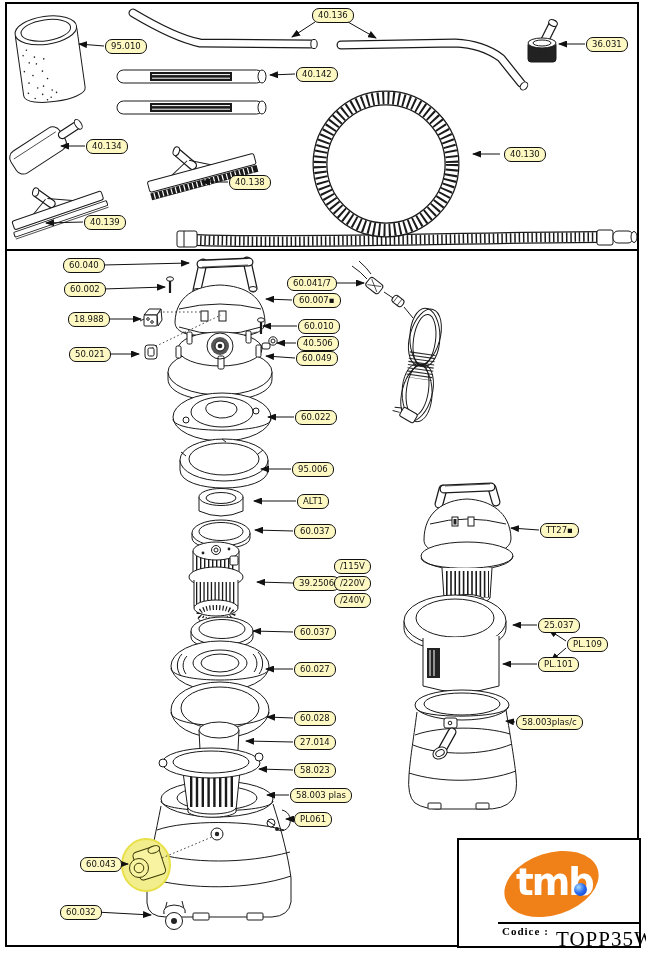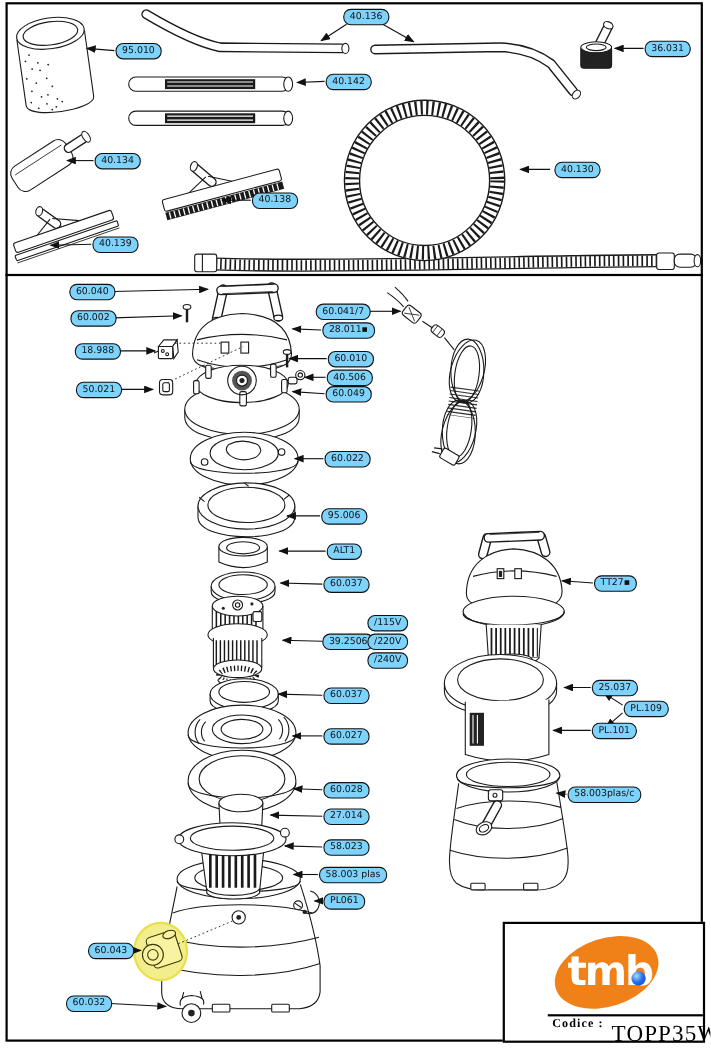"40.136" .pill { background: #7dd3fc -> #fef9c3 }
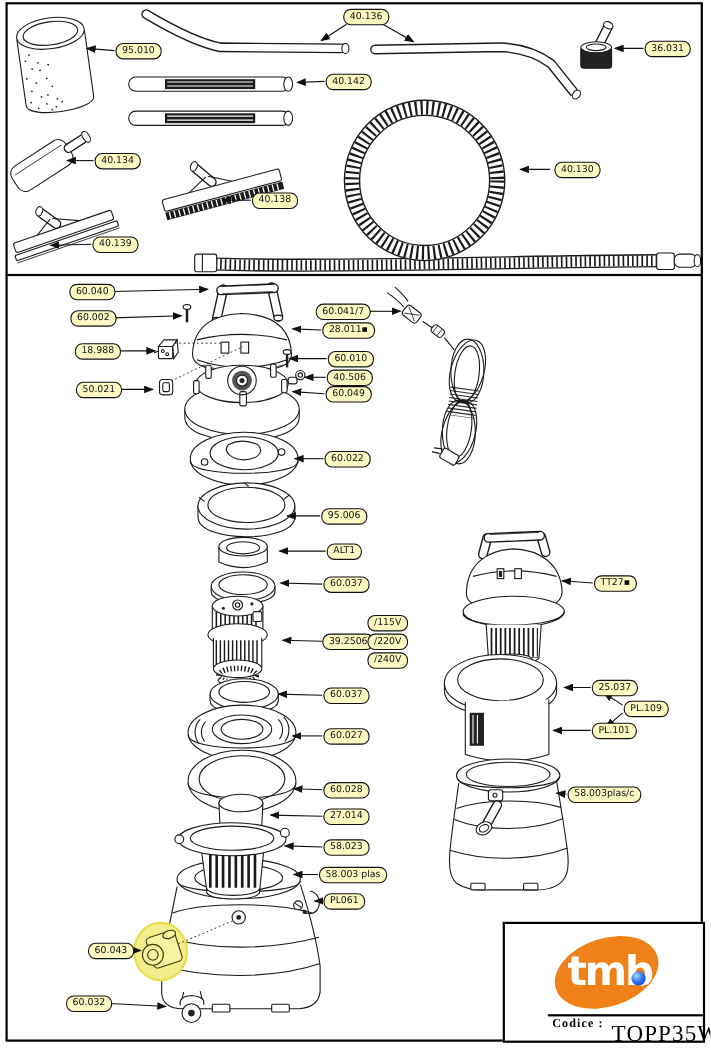"28.011▪" div.pill { text: 28.011 -> 60.007 }
